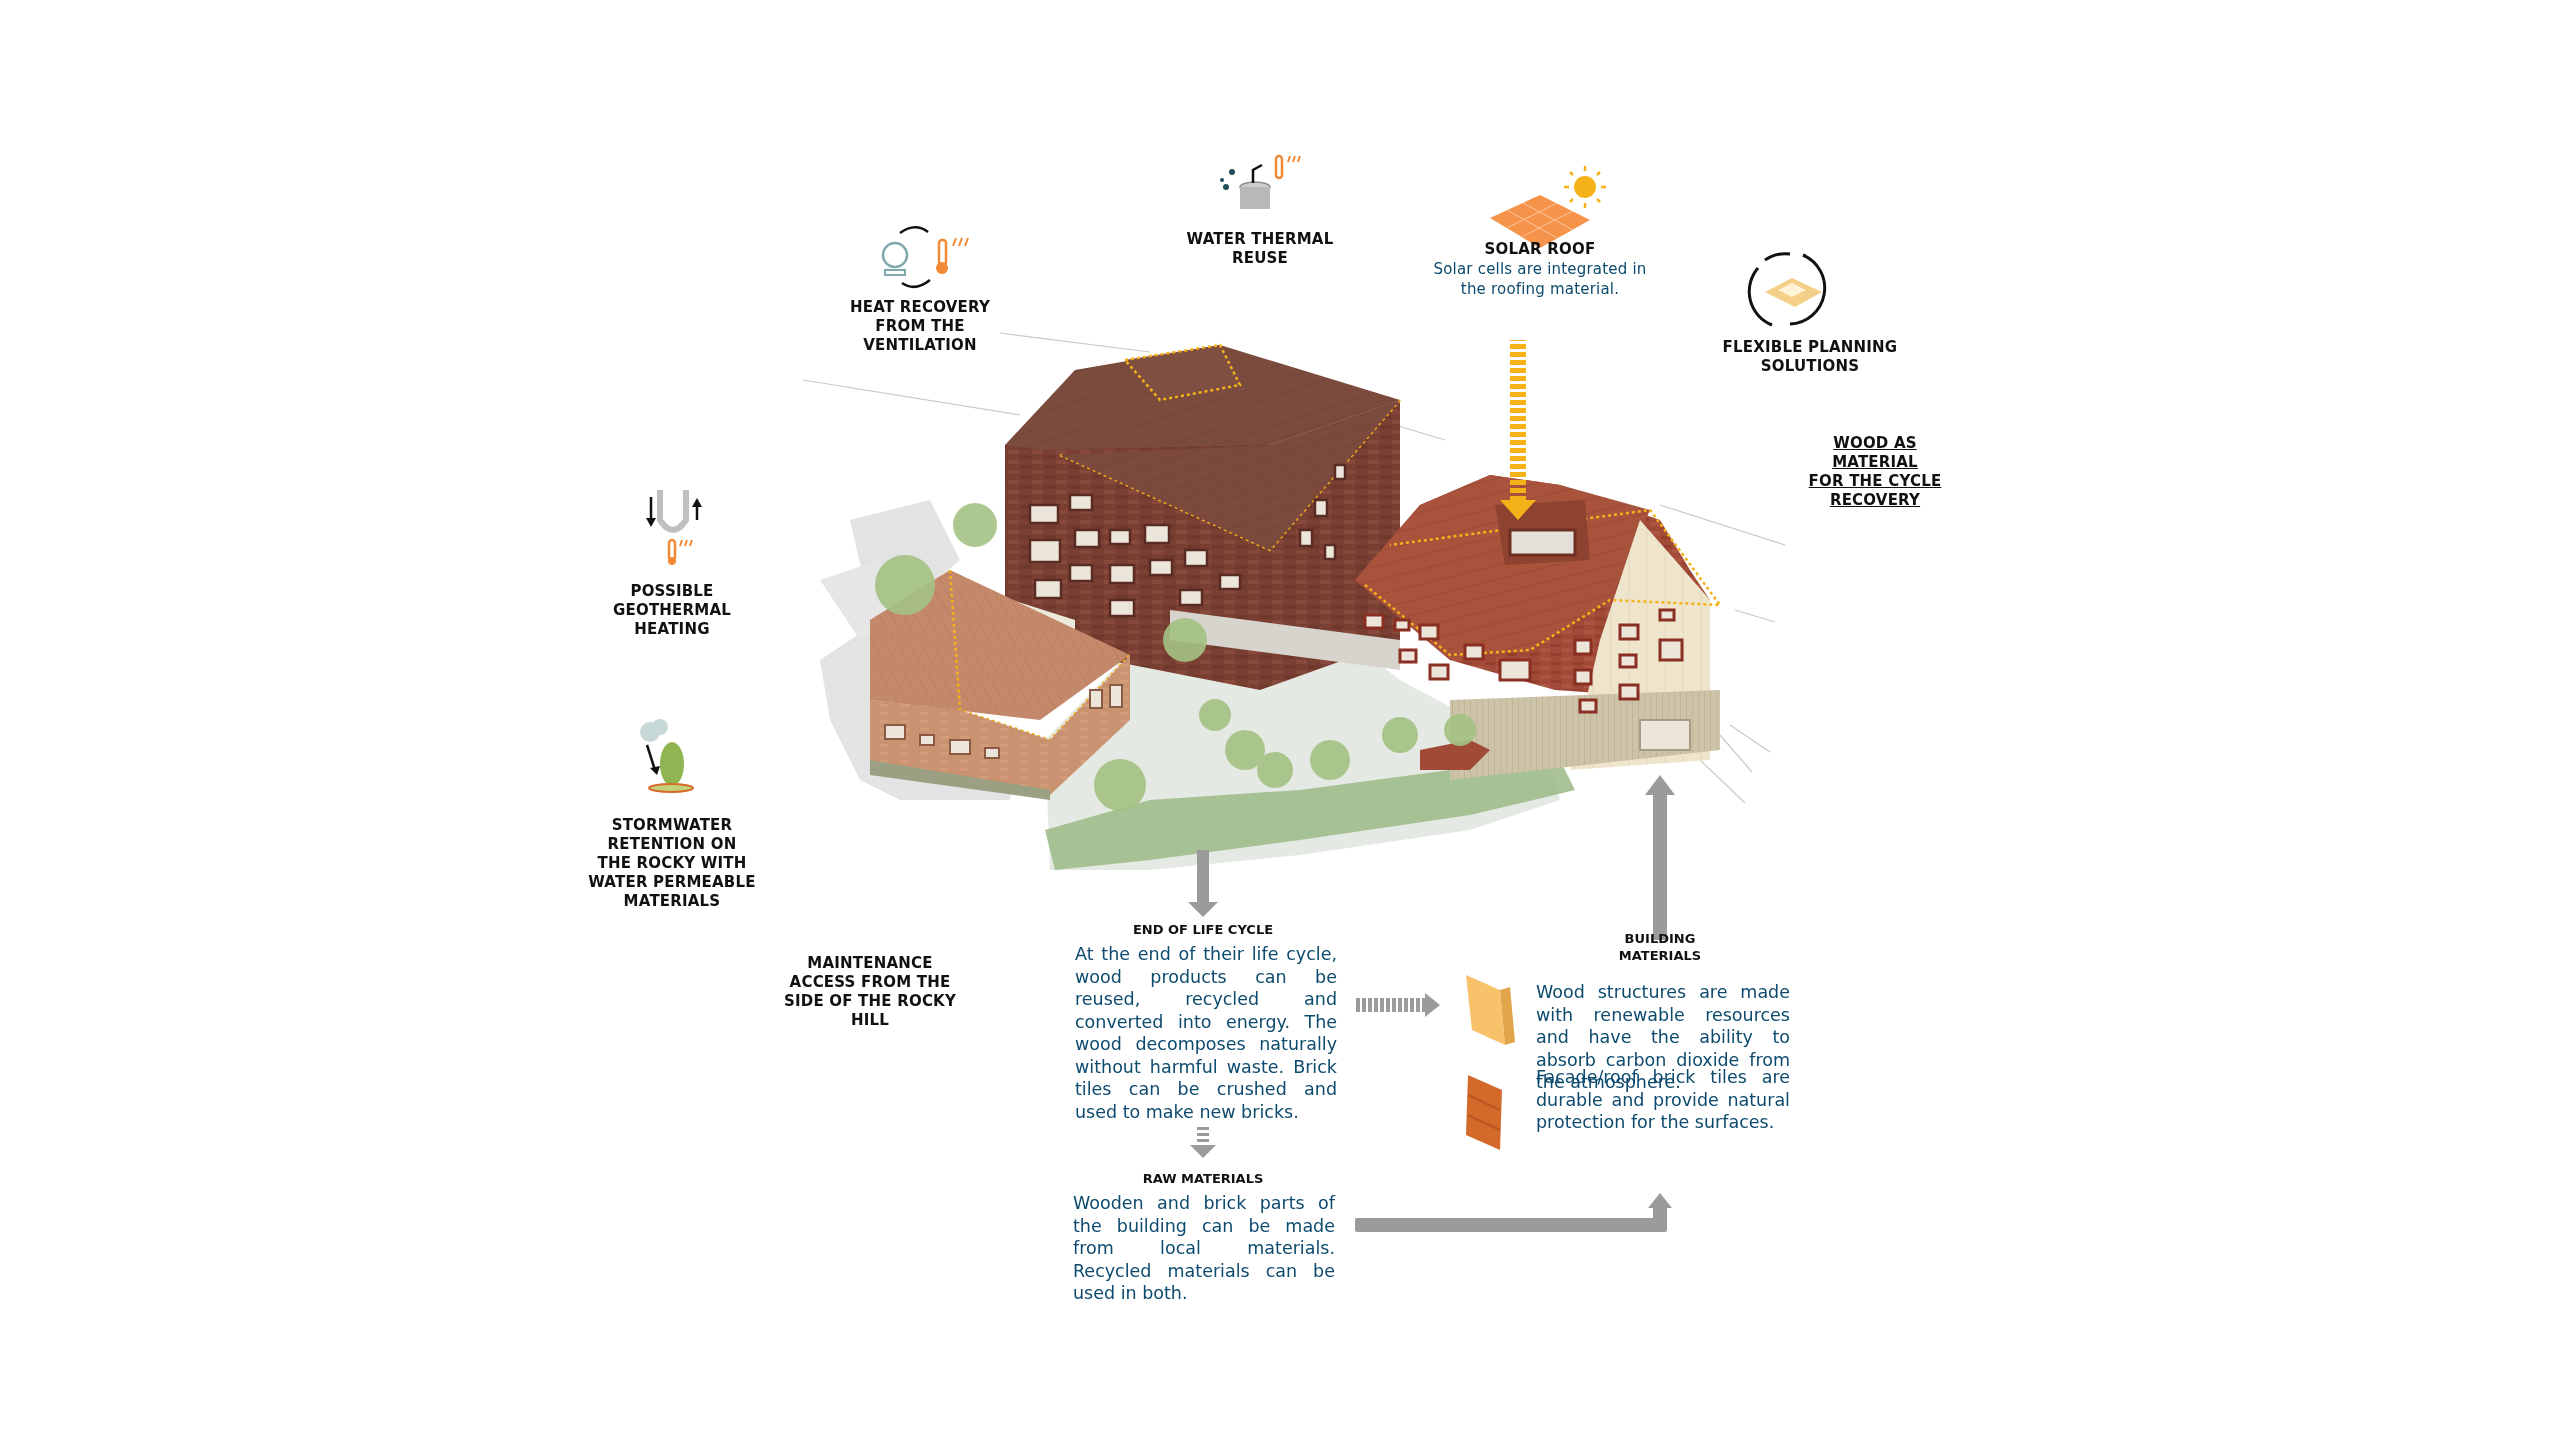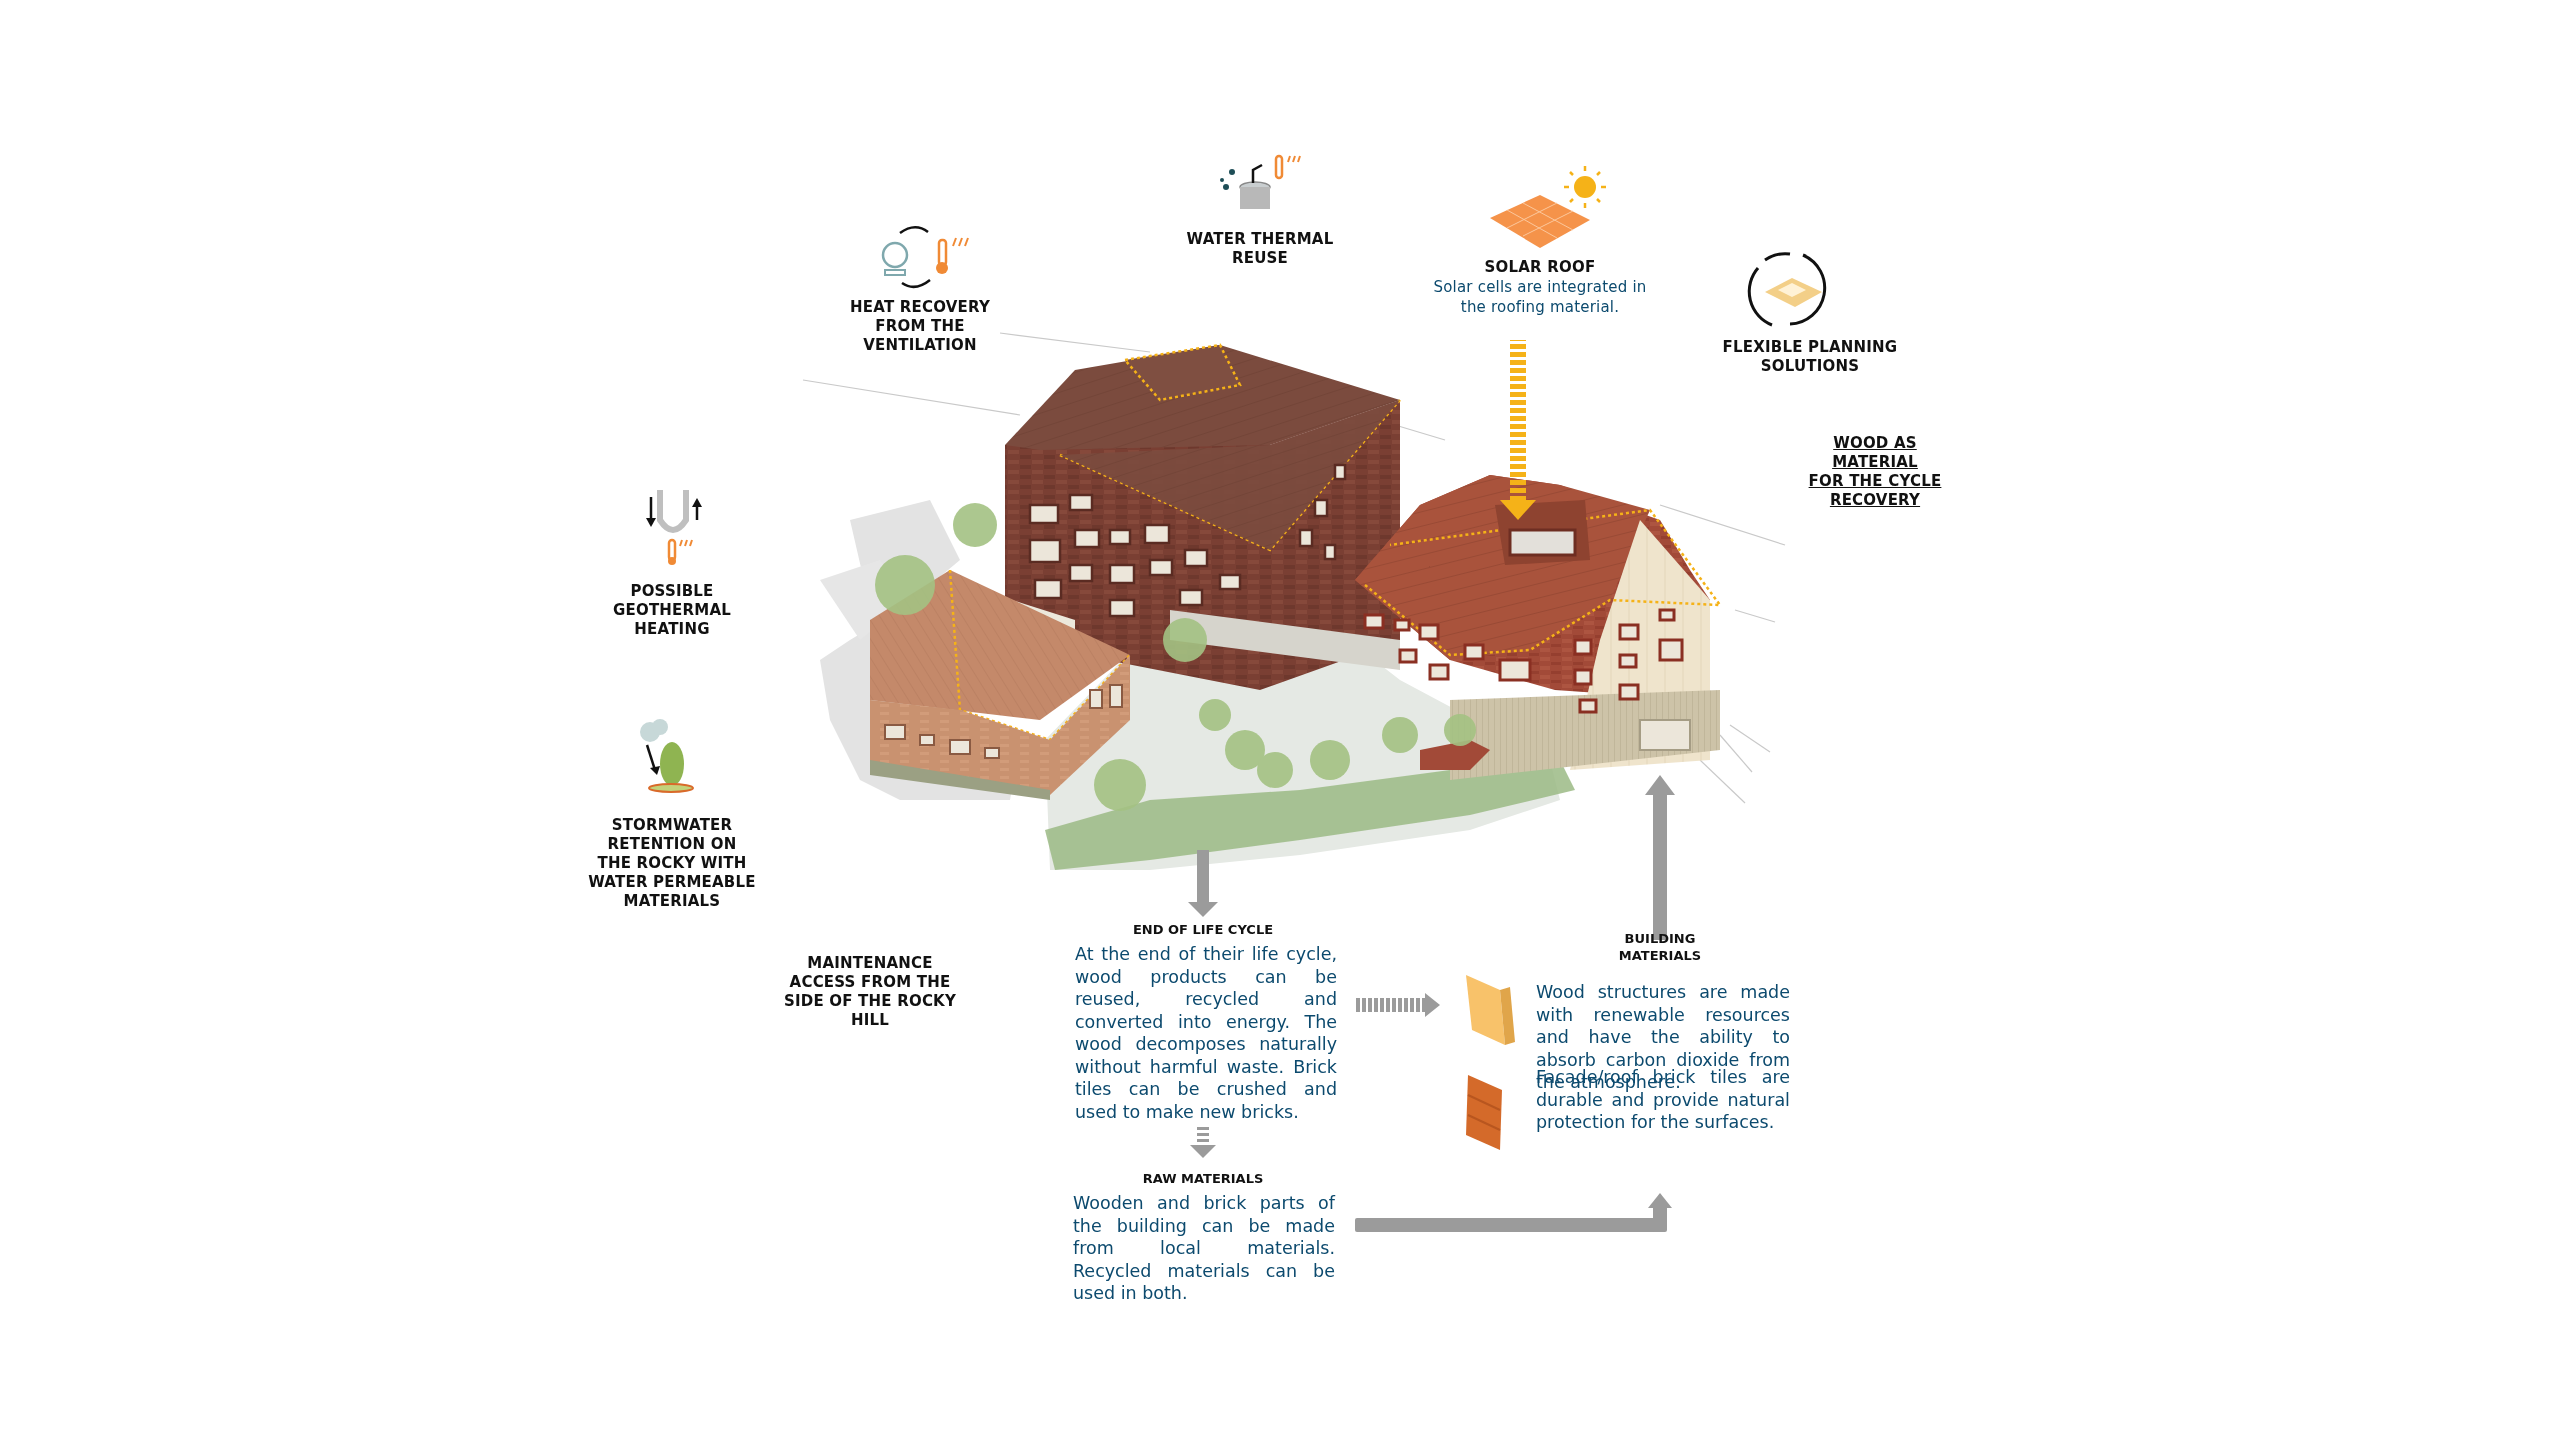"SOLAR ROOF" div.label { top: 258px -> 240px }
